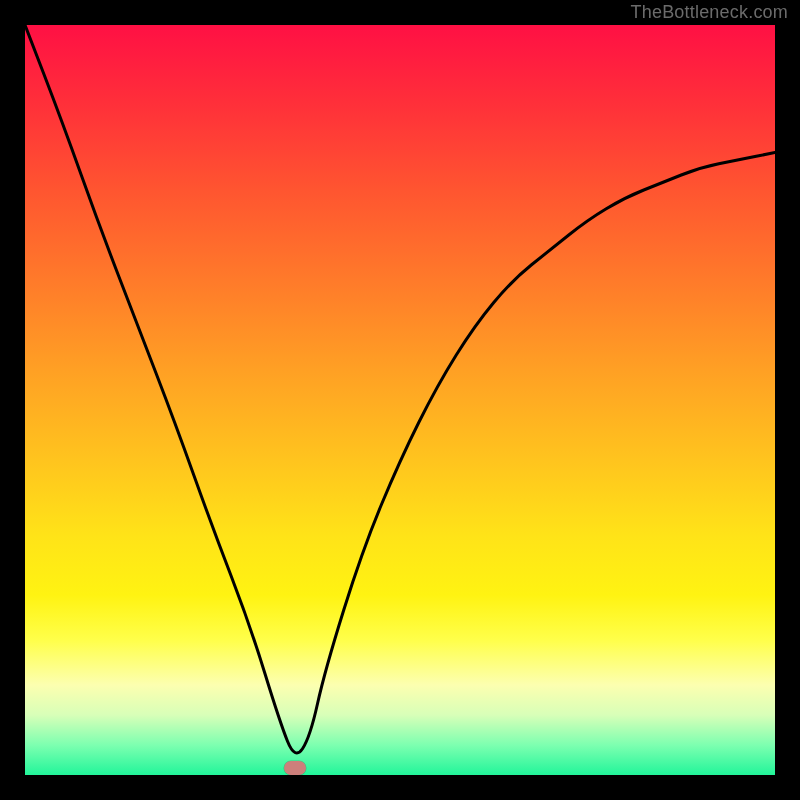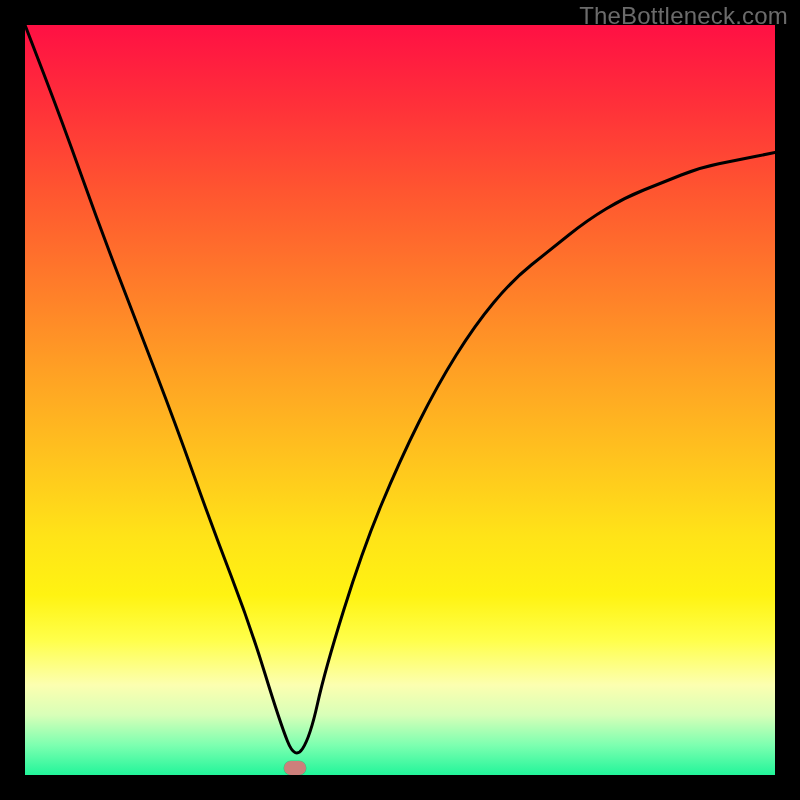"TheBottleneck.com" .watermark { font-size: 24px -> 18px }
